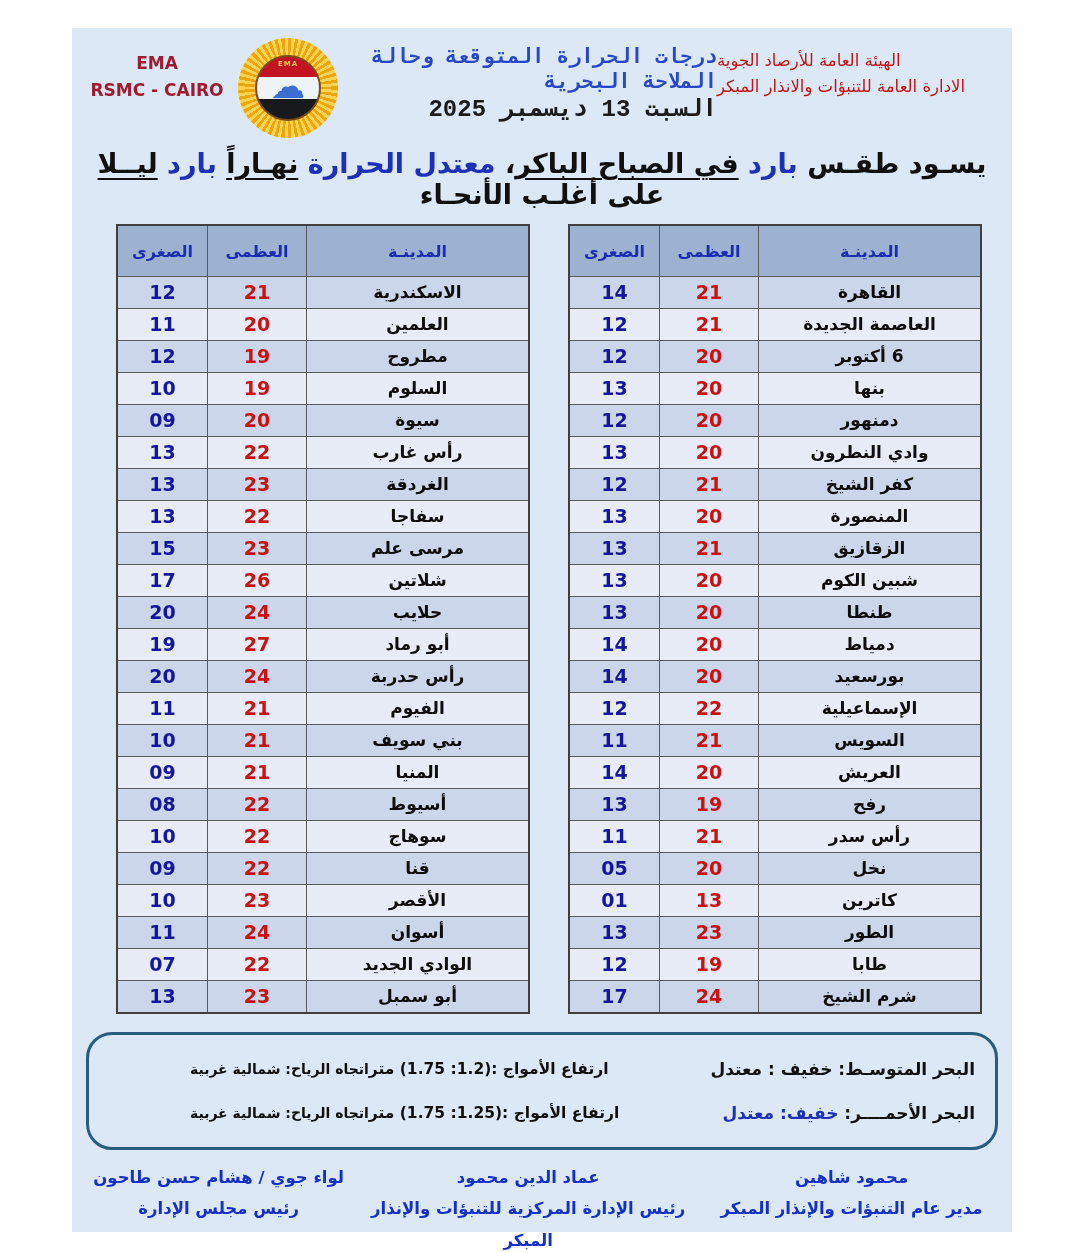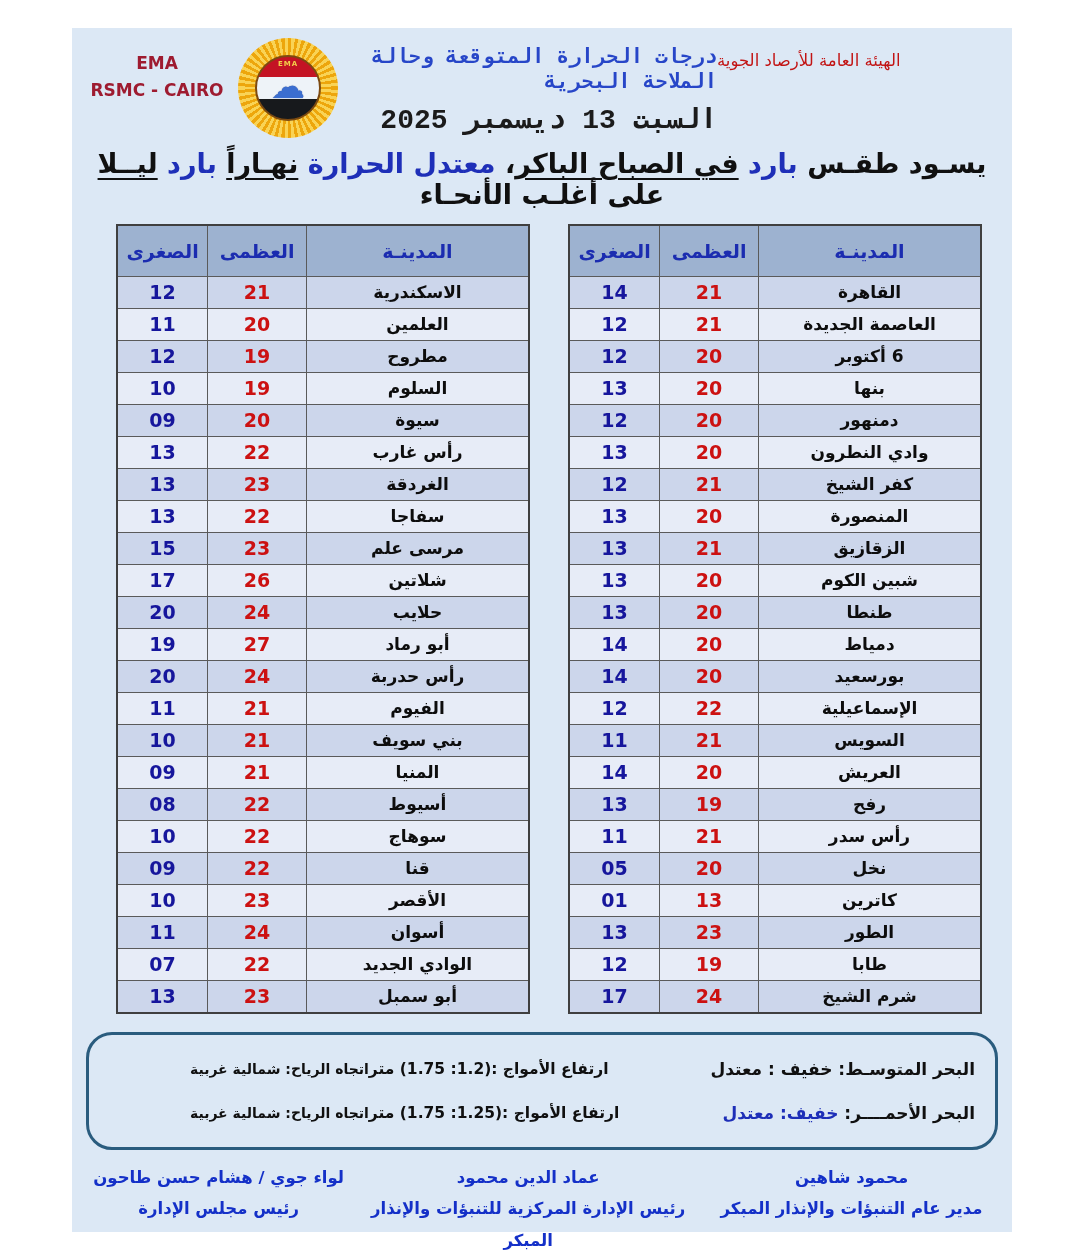"الادارة العامة للتنبؤات والانذار المبكر" div { html: none -> <div>الادارة العامة للتنبؤات والانذار المبكر</div> }
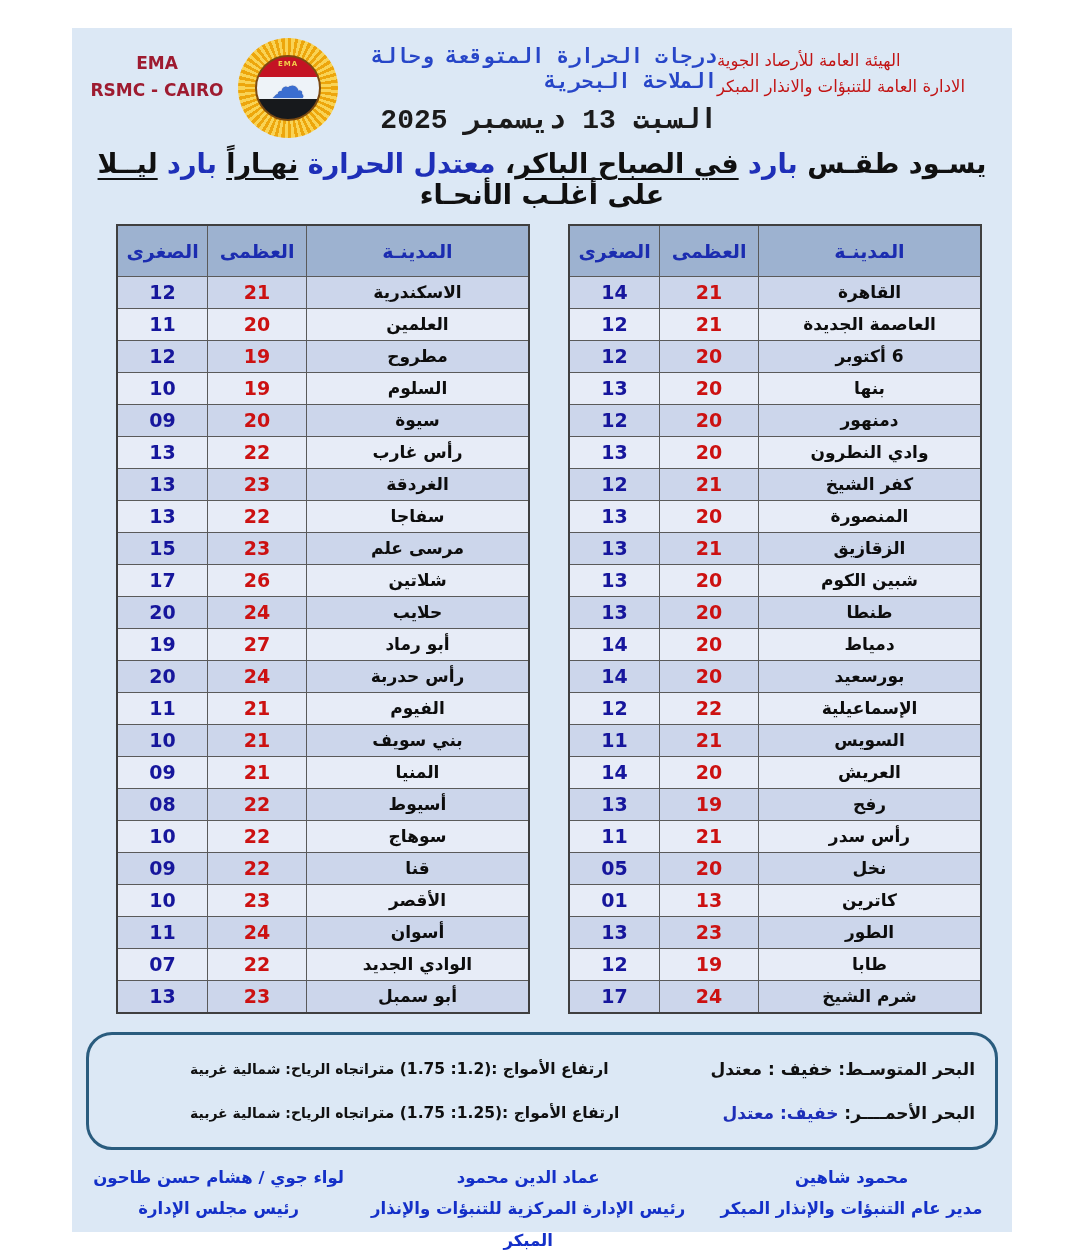"السبت 13 ديسمبر 2025" .date { font-size: 28px -> 24px; margin-top: 8px -> none }
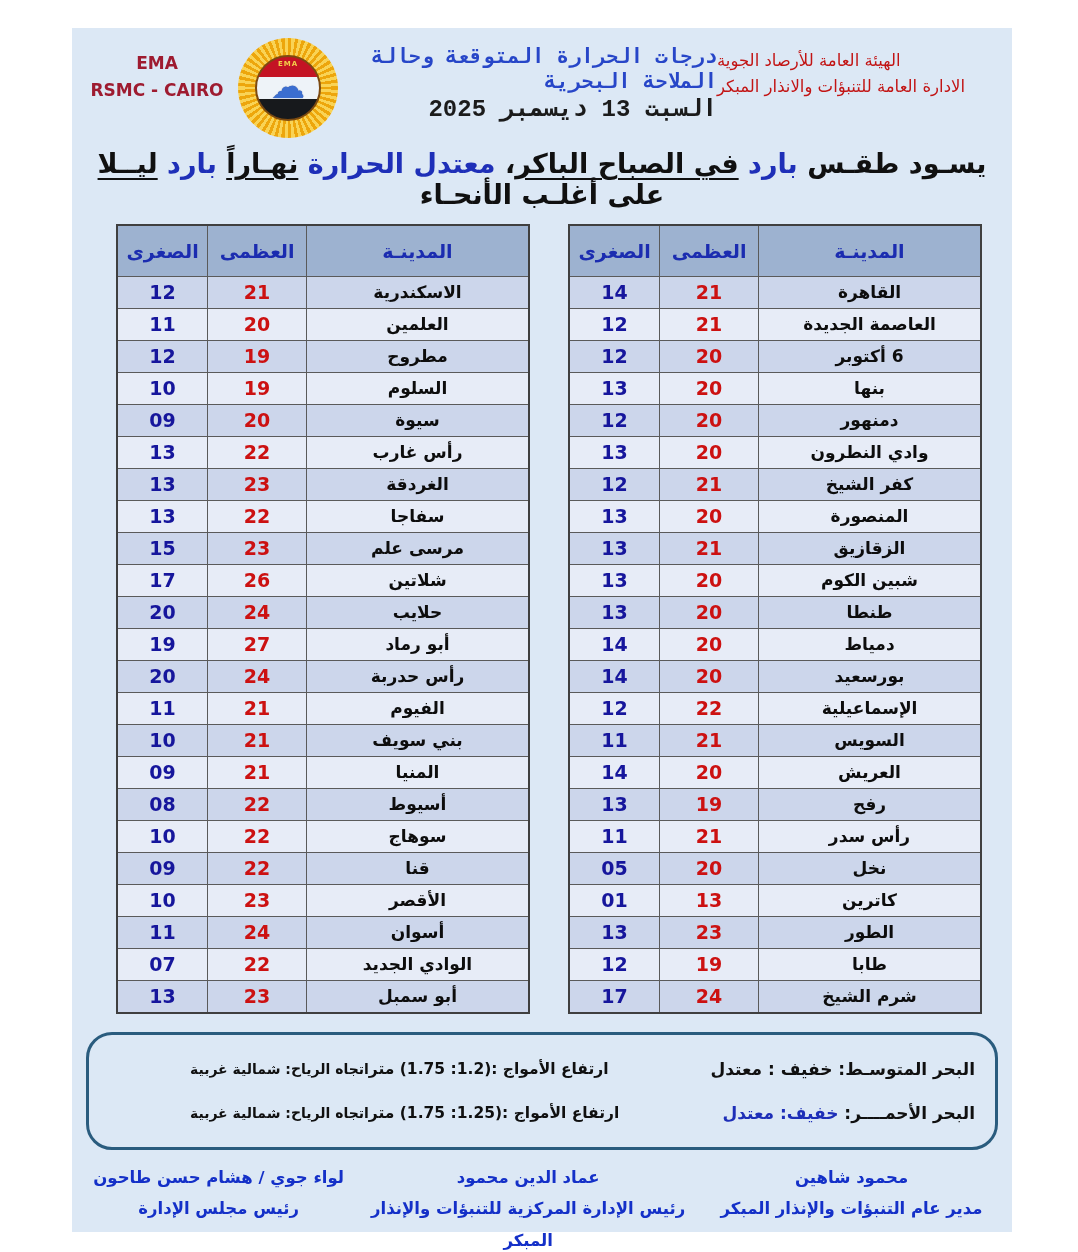"الصغرى" table.temp th { font-size: 19px -> 16px }
